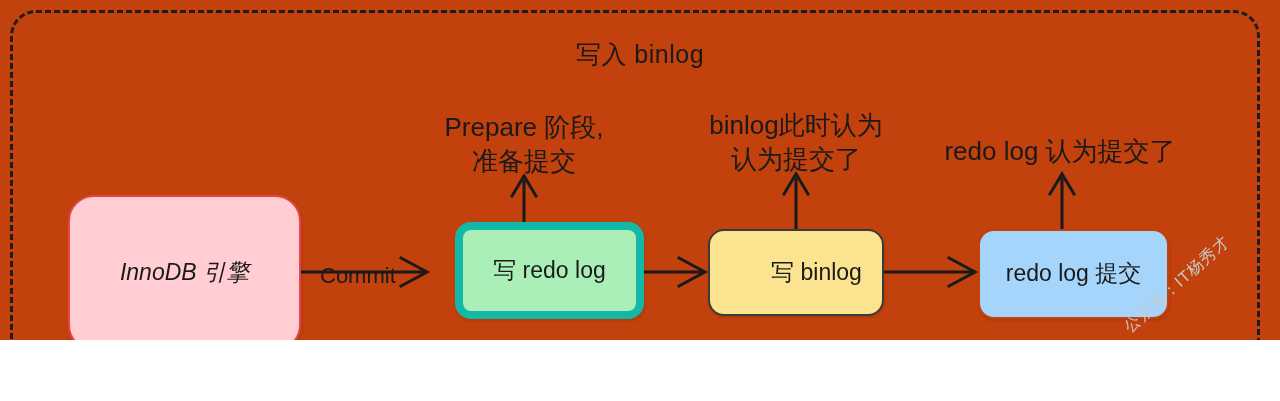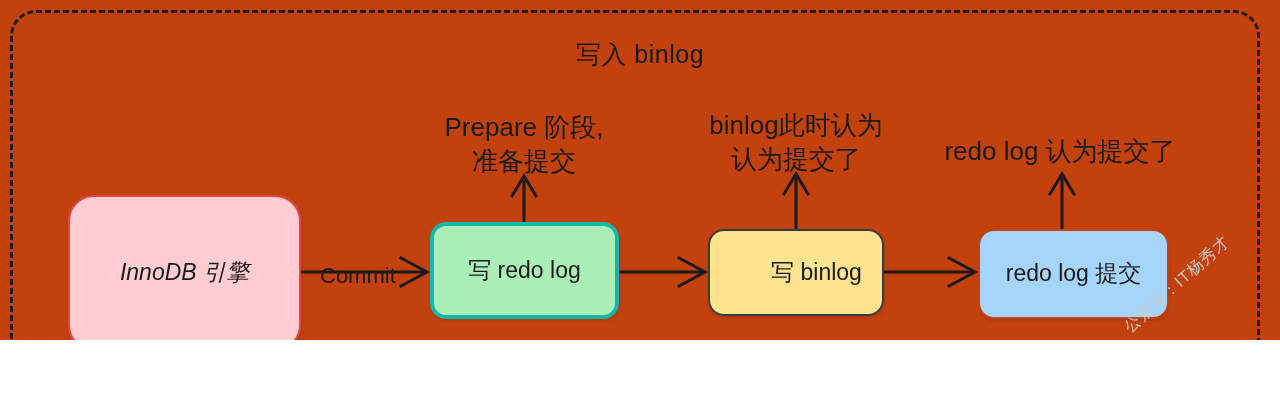"写 redo log" .node-redolog { border: 4px solid #14b8a6 -> 8px solid #14b8a6; left: 430px -> 455px }
